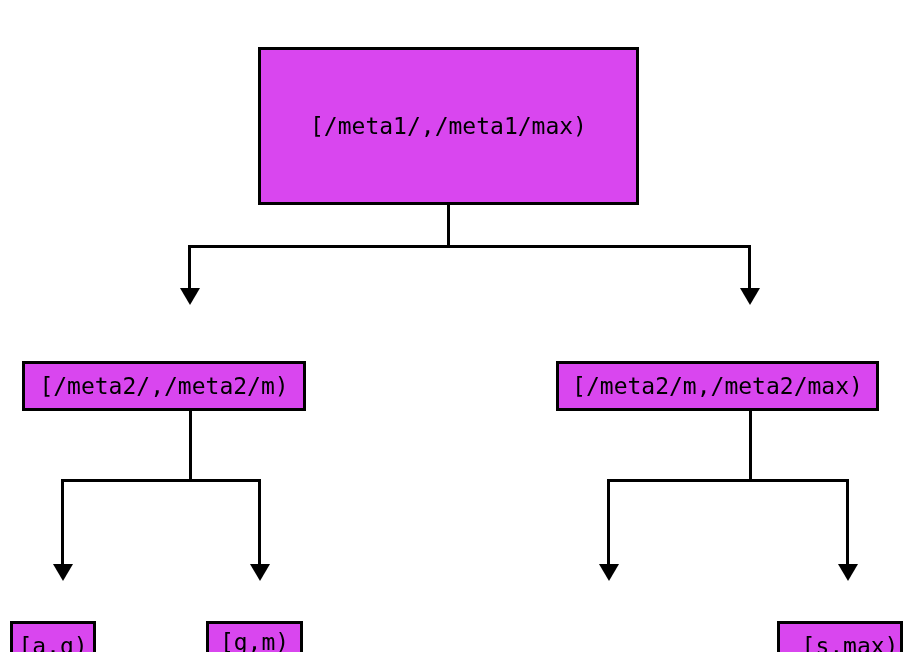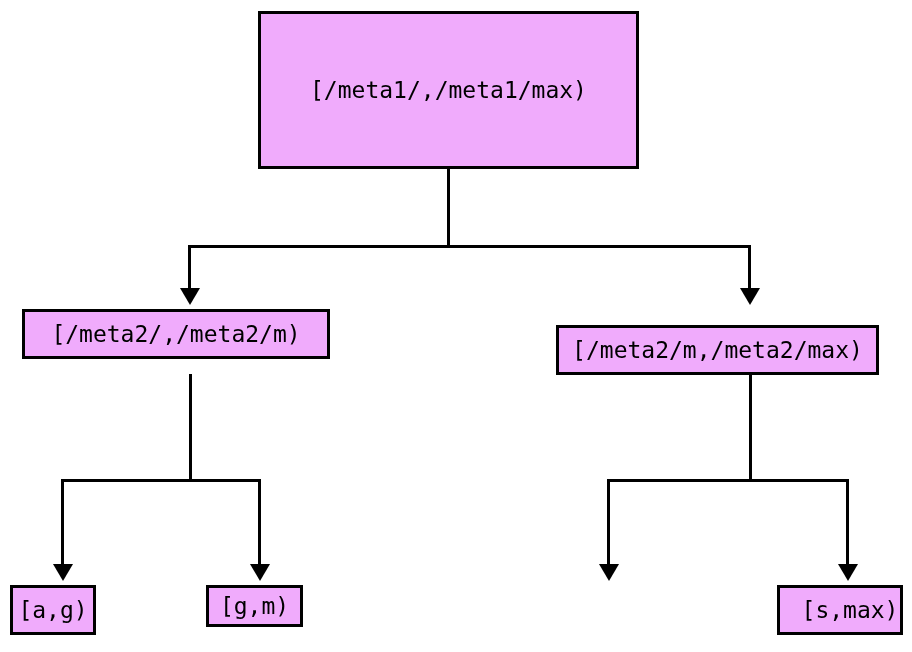"[/meta1/,/meta1/max)" .node { background: #f0abfc -> #d946ef; margin-top: none -> 36px }
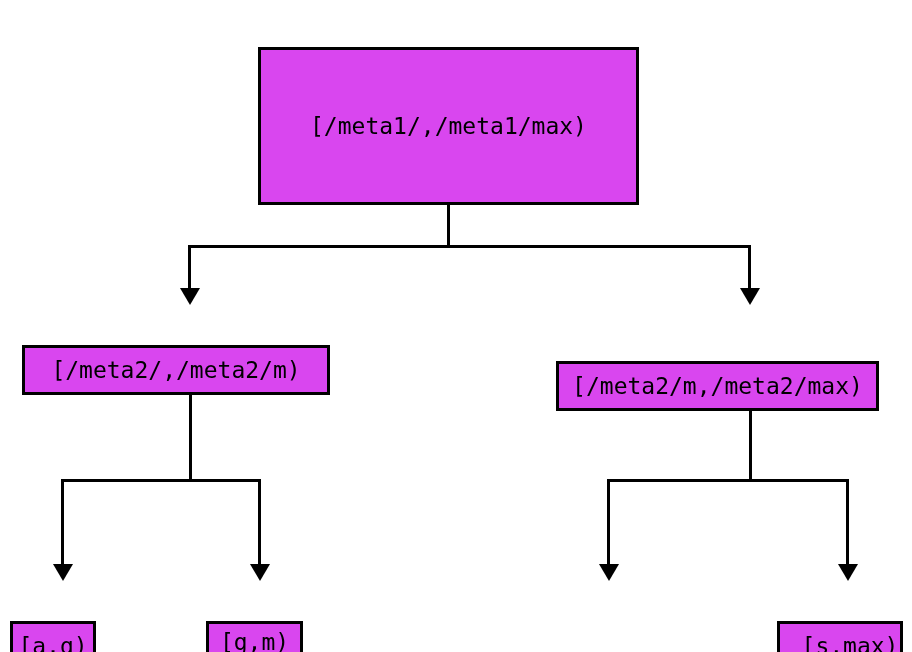"[/meta2/,/meta2/m)" div.node { top: 309px -> 325px; width: 308px -> 284px }
